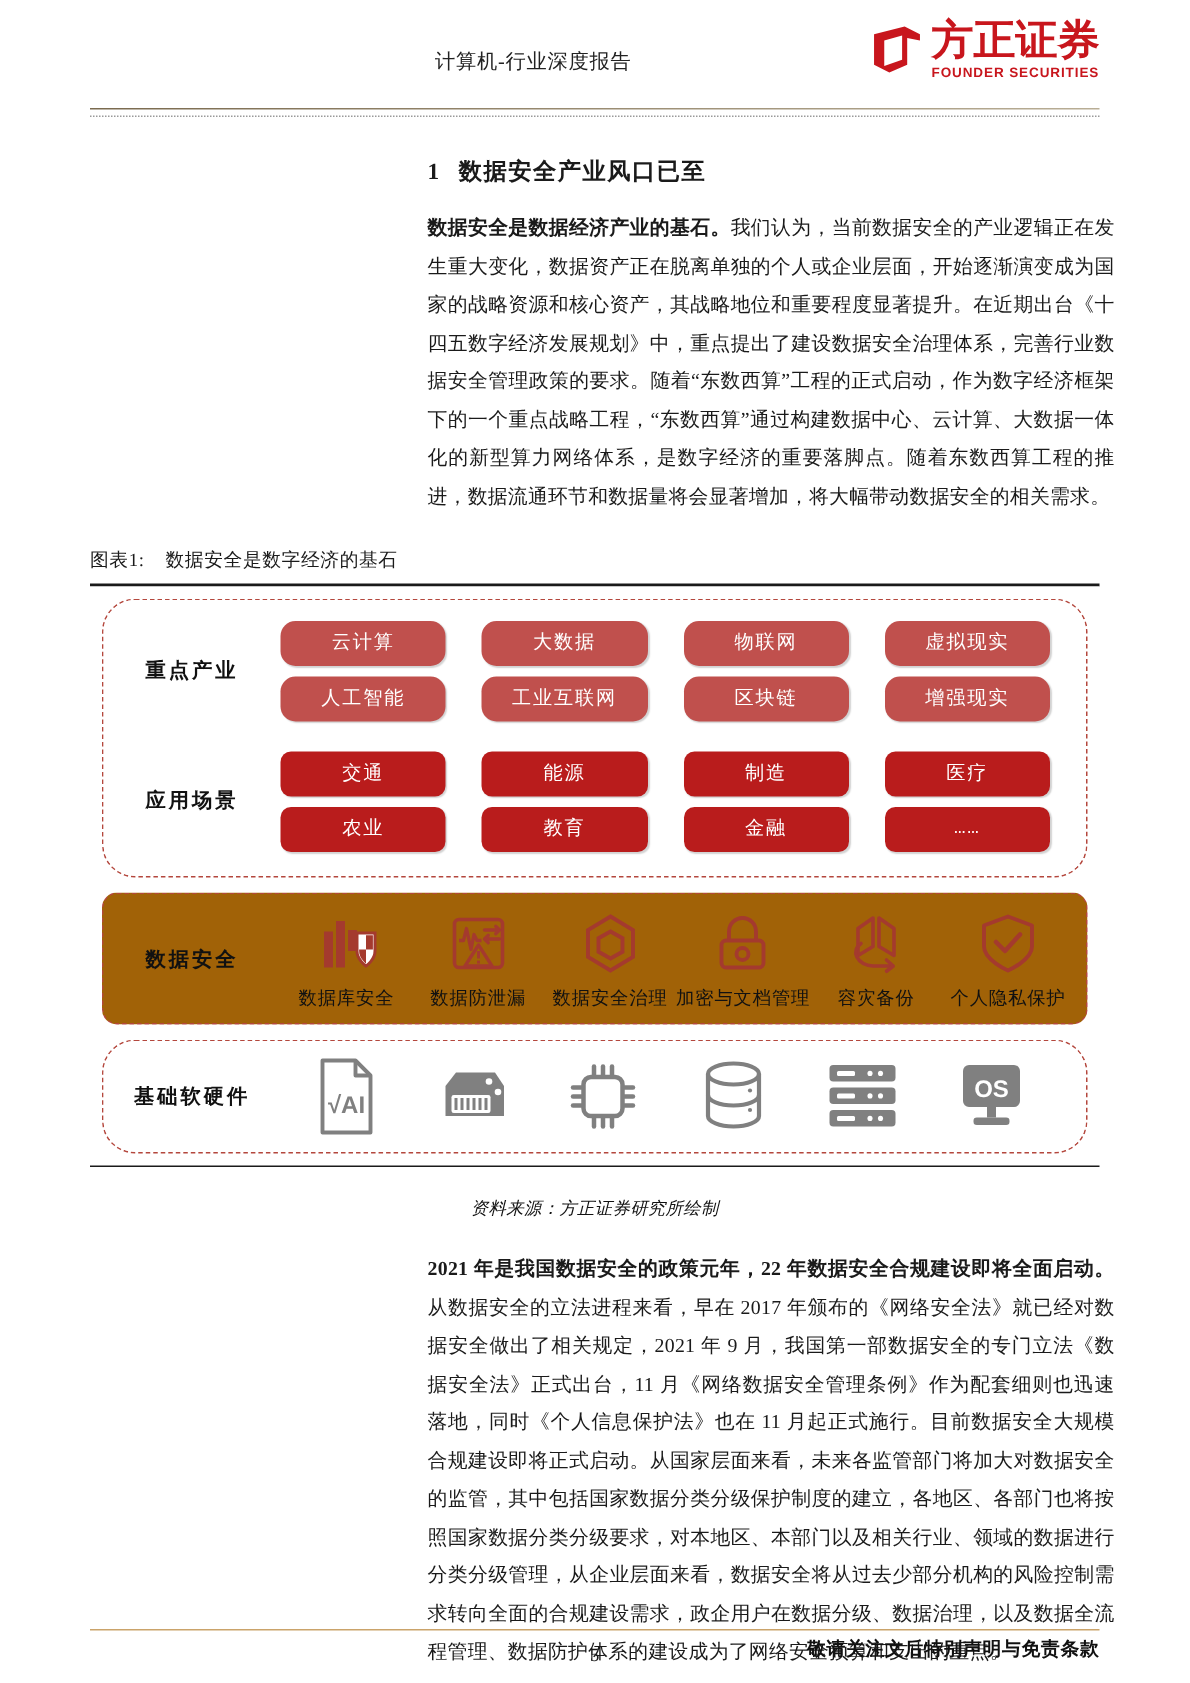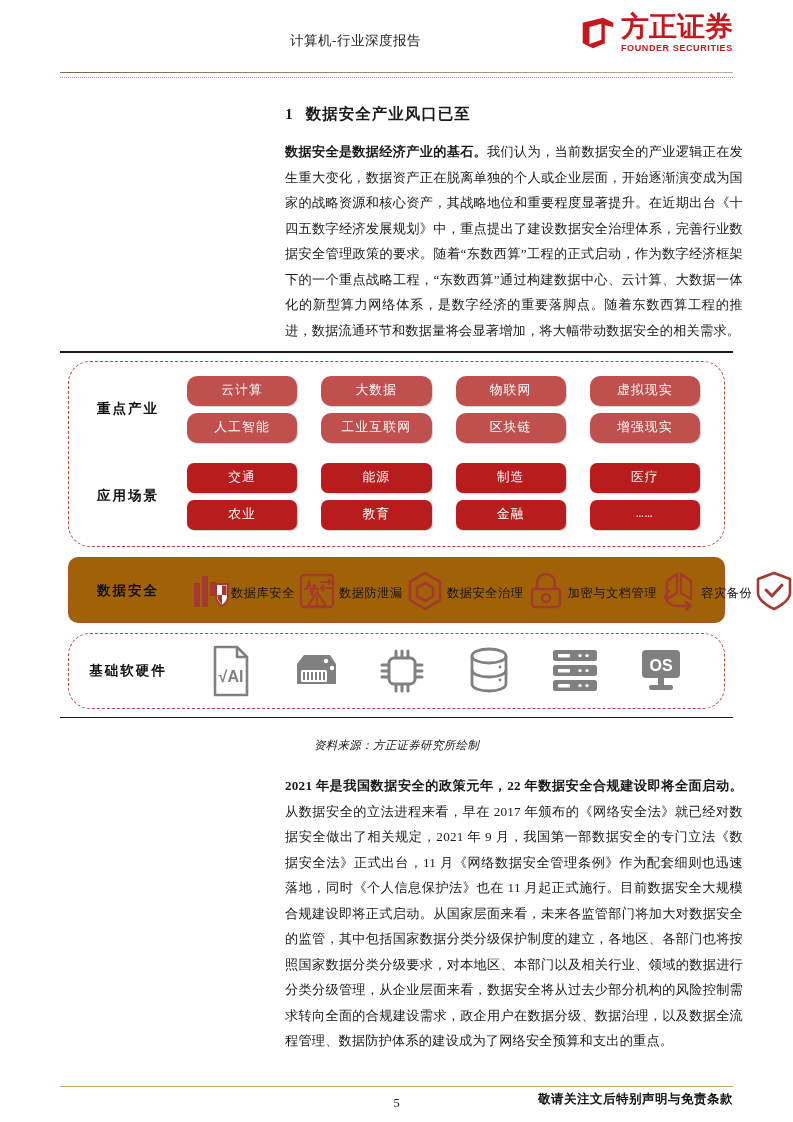"图表1: 数据安全是数字经济的基石" div.figure-caption { html: none -> <div> <span>图表1:</span><span>数据安全是数字经济的基石</span> </div> }
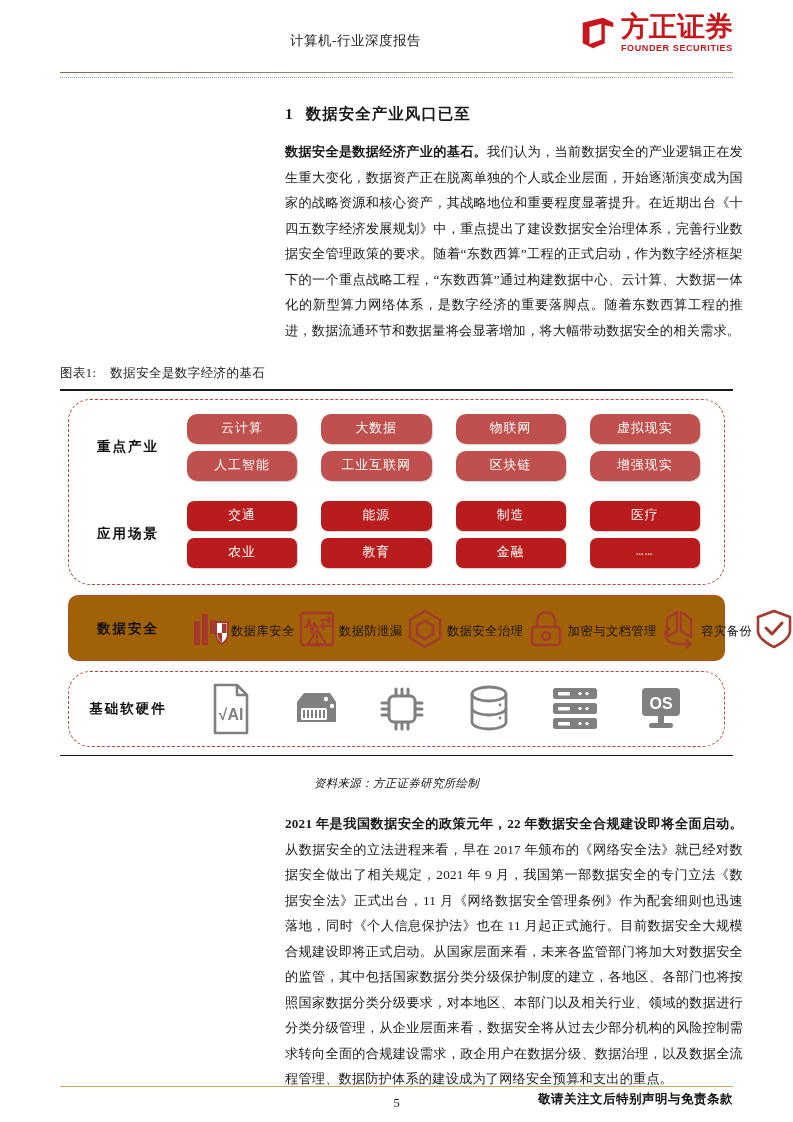"数据库安全" .sec-item { flex-direction: row -> column }
